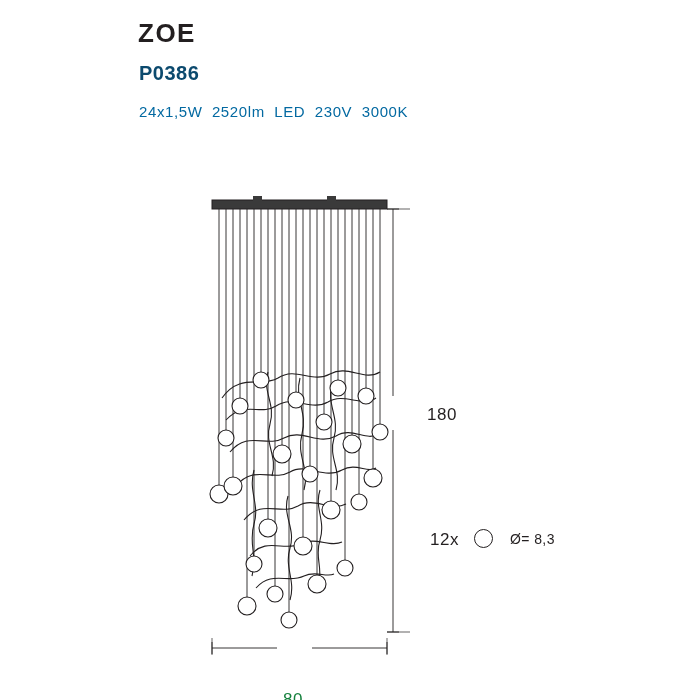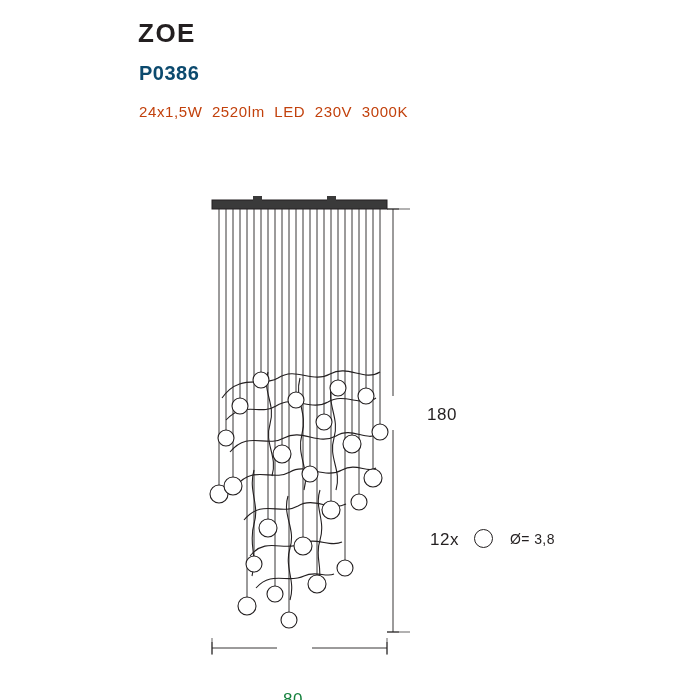"24x1,5W 2520lm LED 230V 3000K" .specs { color: #c2410c -> #0369a1 }
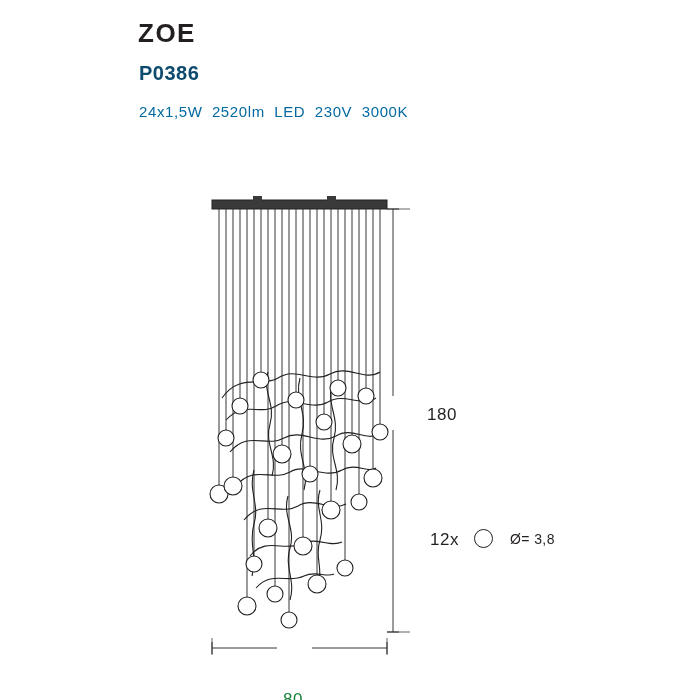"Ø= 3,8" span.legend-dia { text: 3,8 -> 8,3 }
